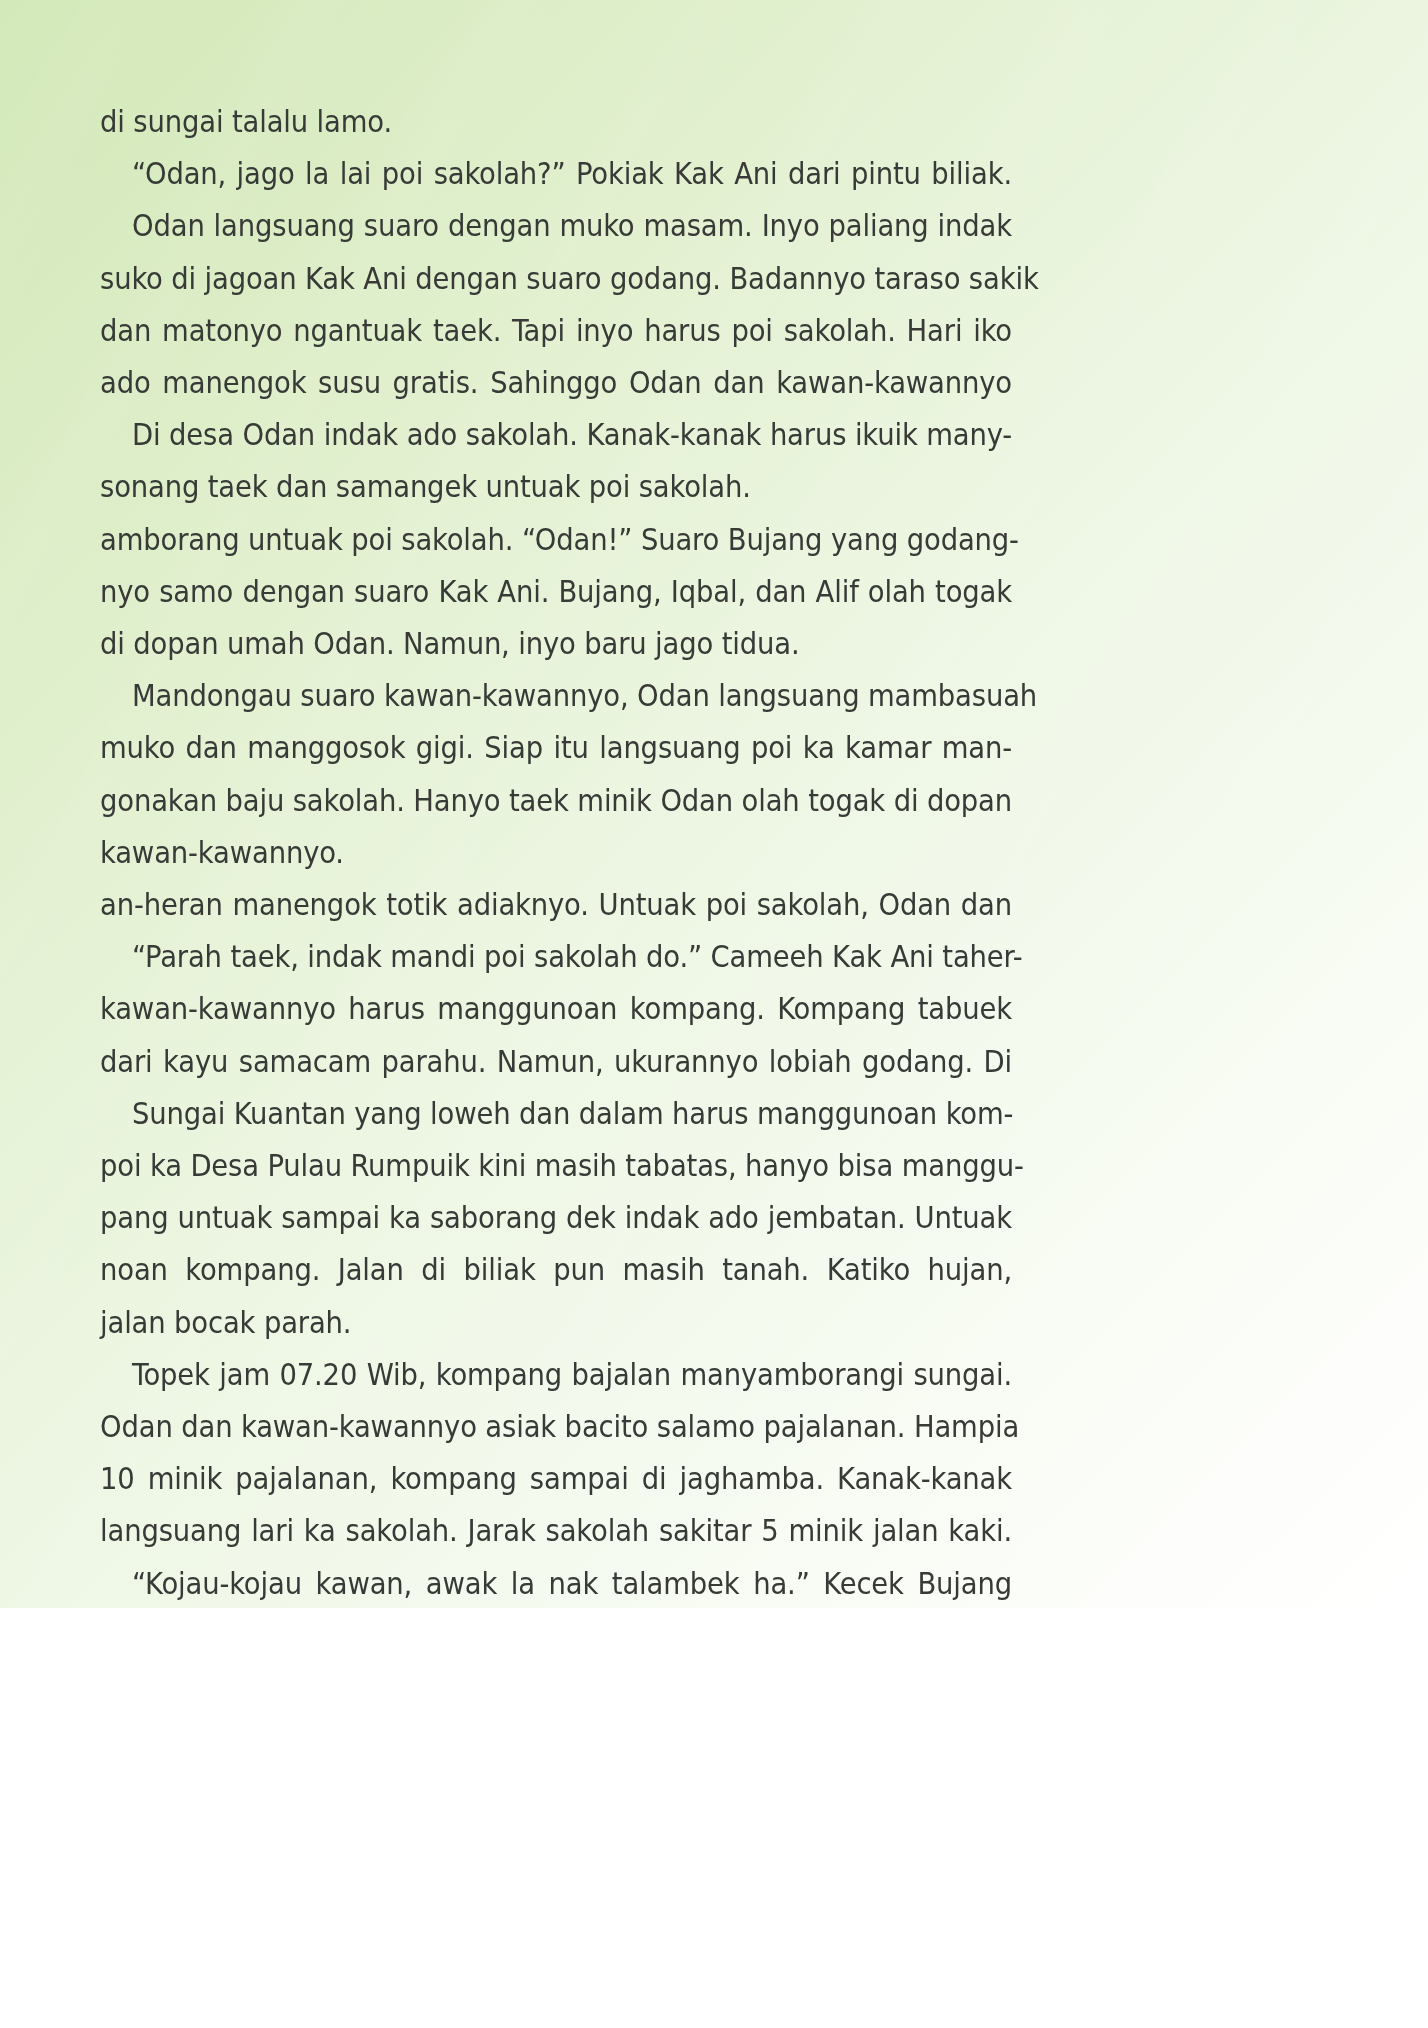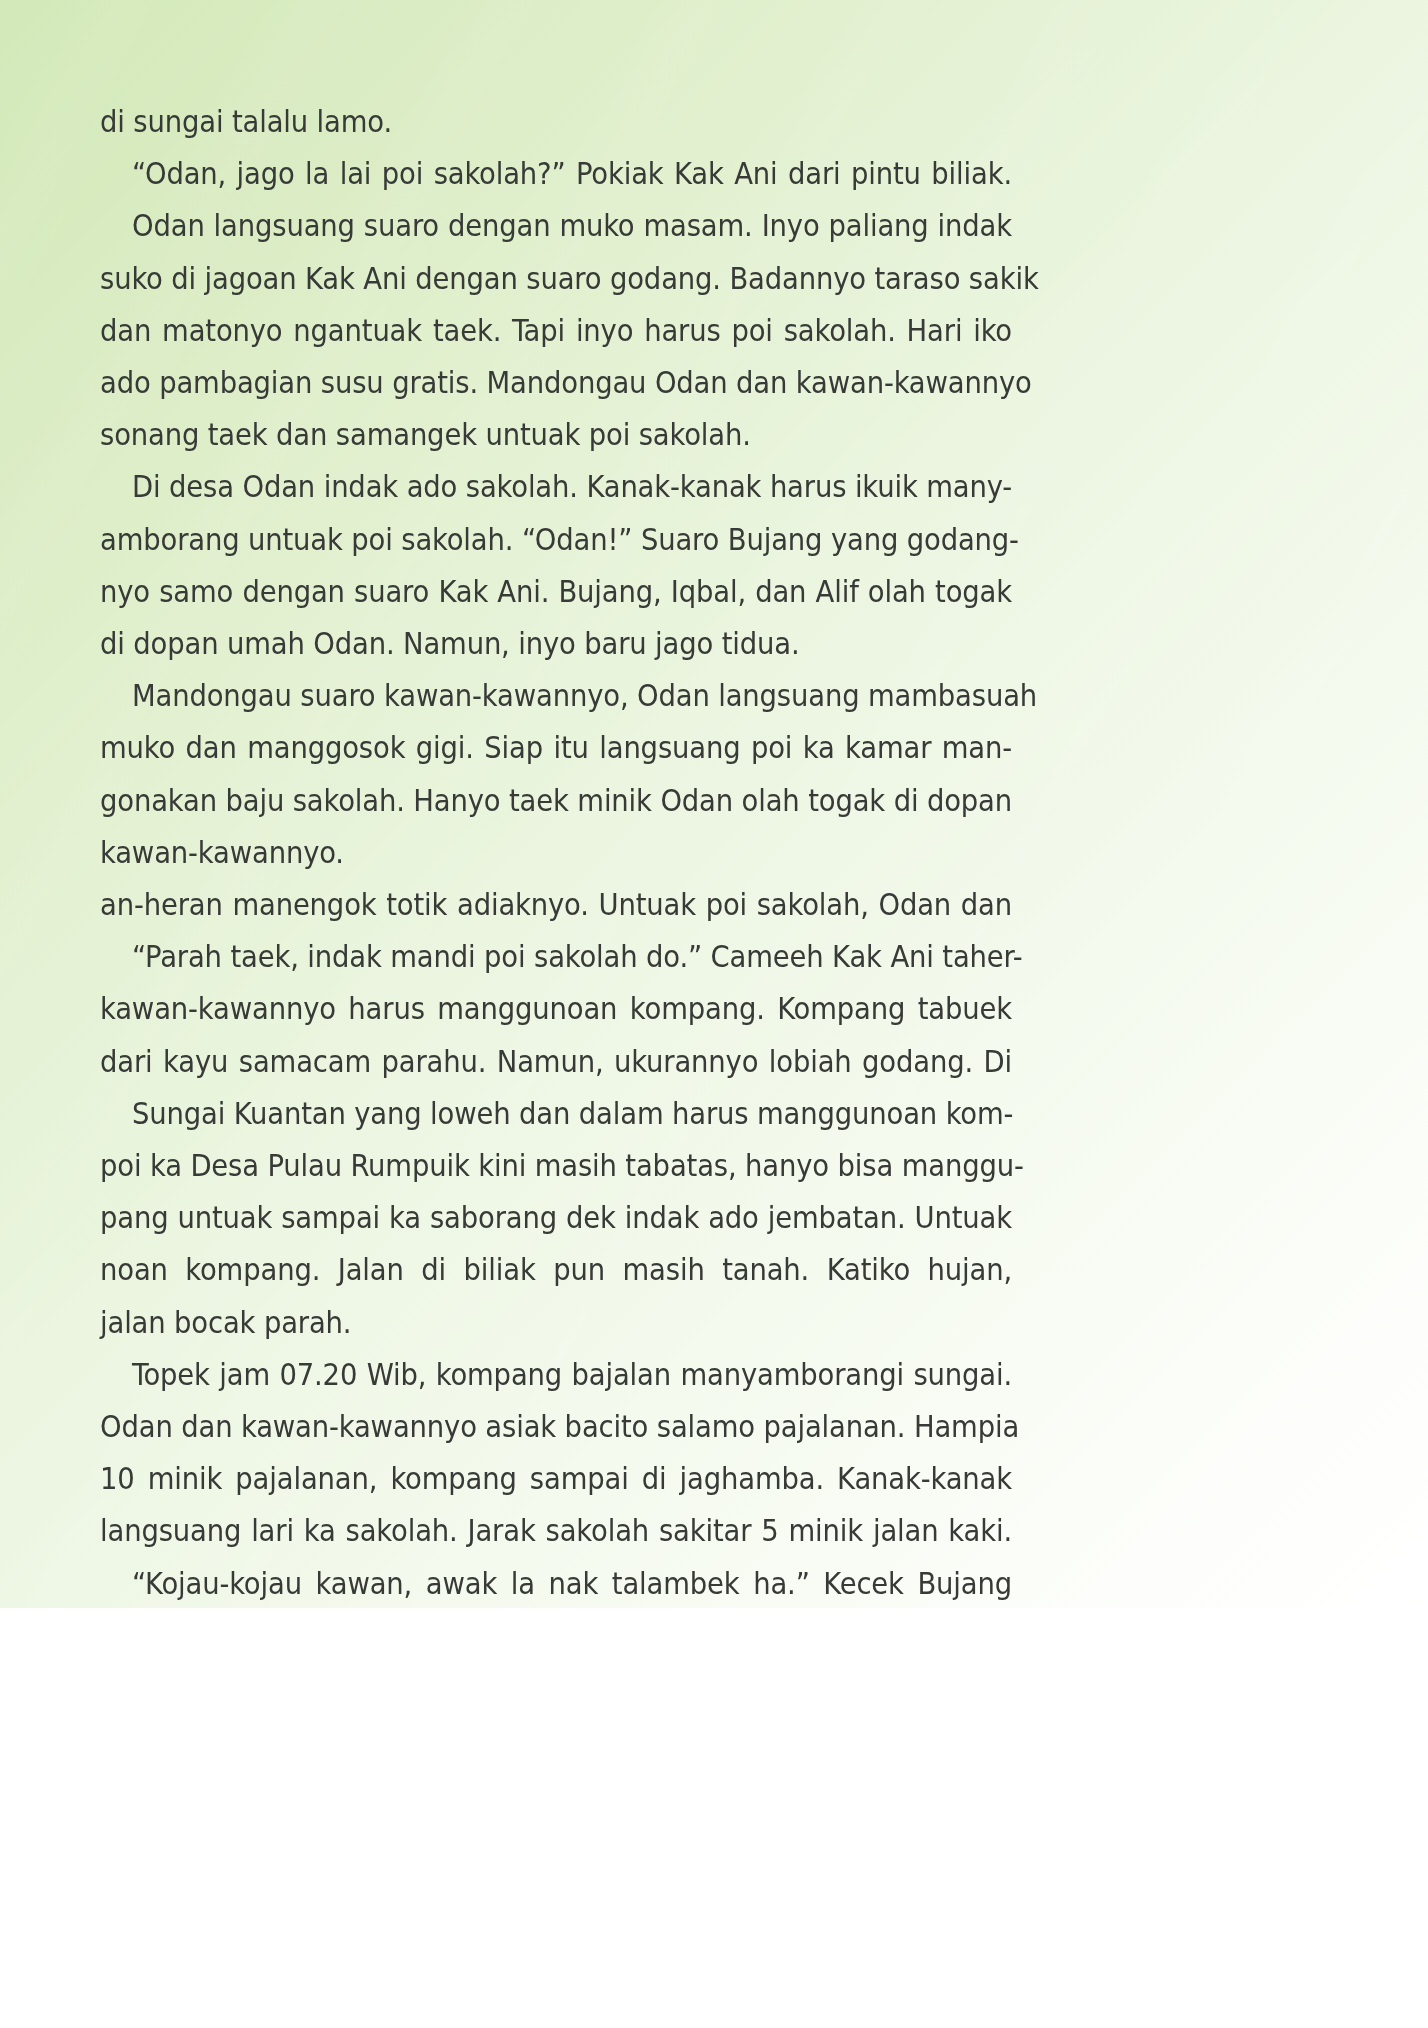"ado pambagian susu gratis. Mandongau" span { text: pambagian susu gratis. Mandongau -> manengok susu gratis. Sahinggo }
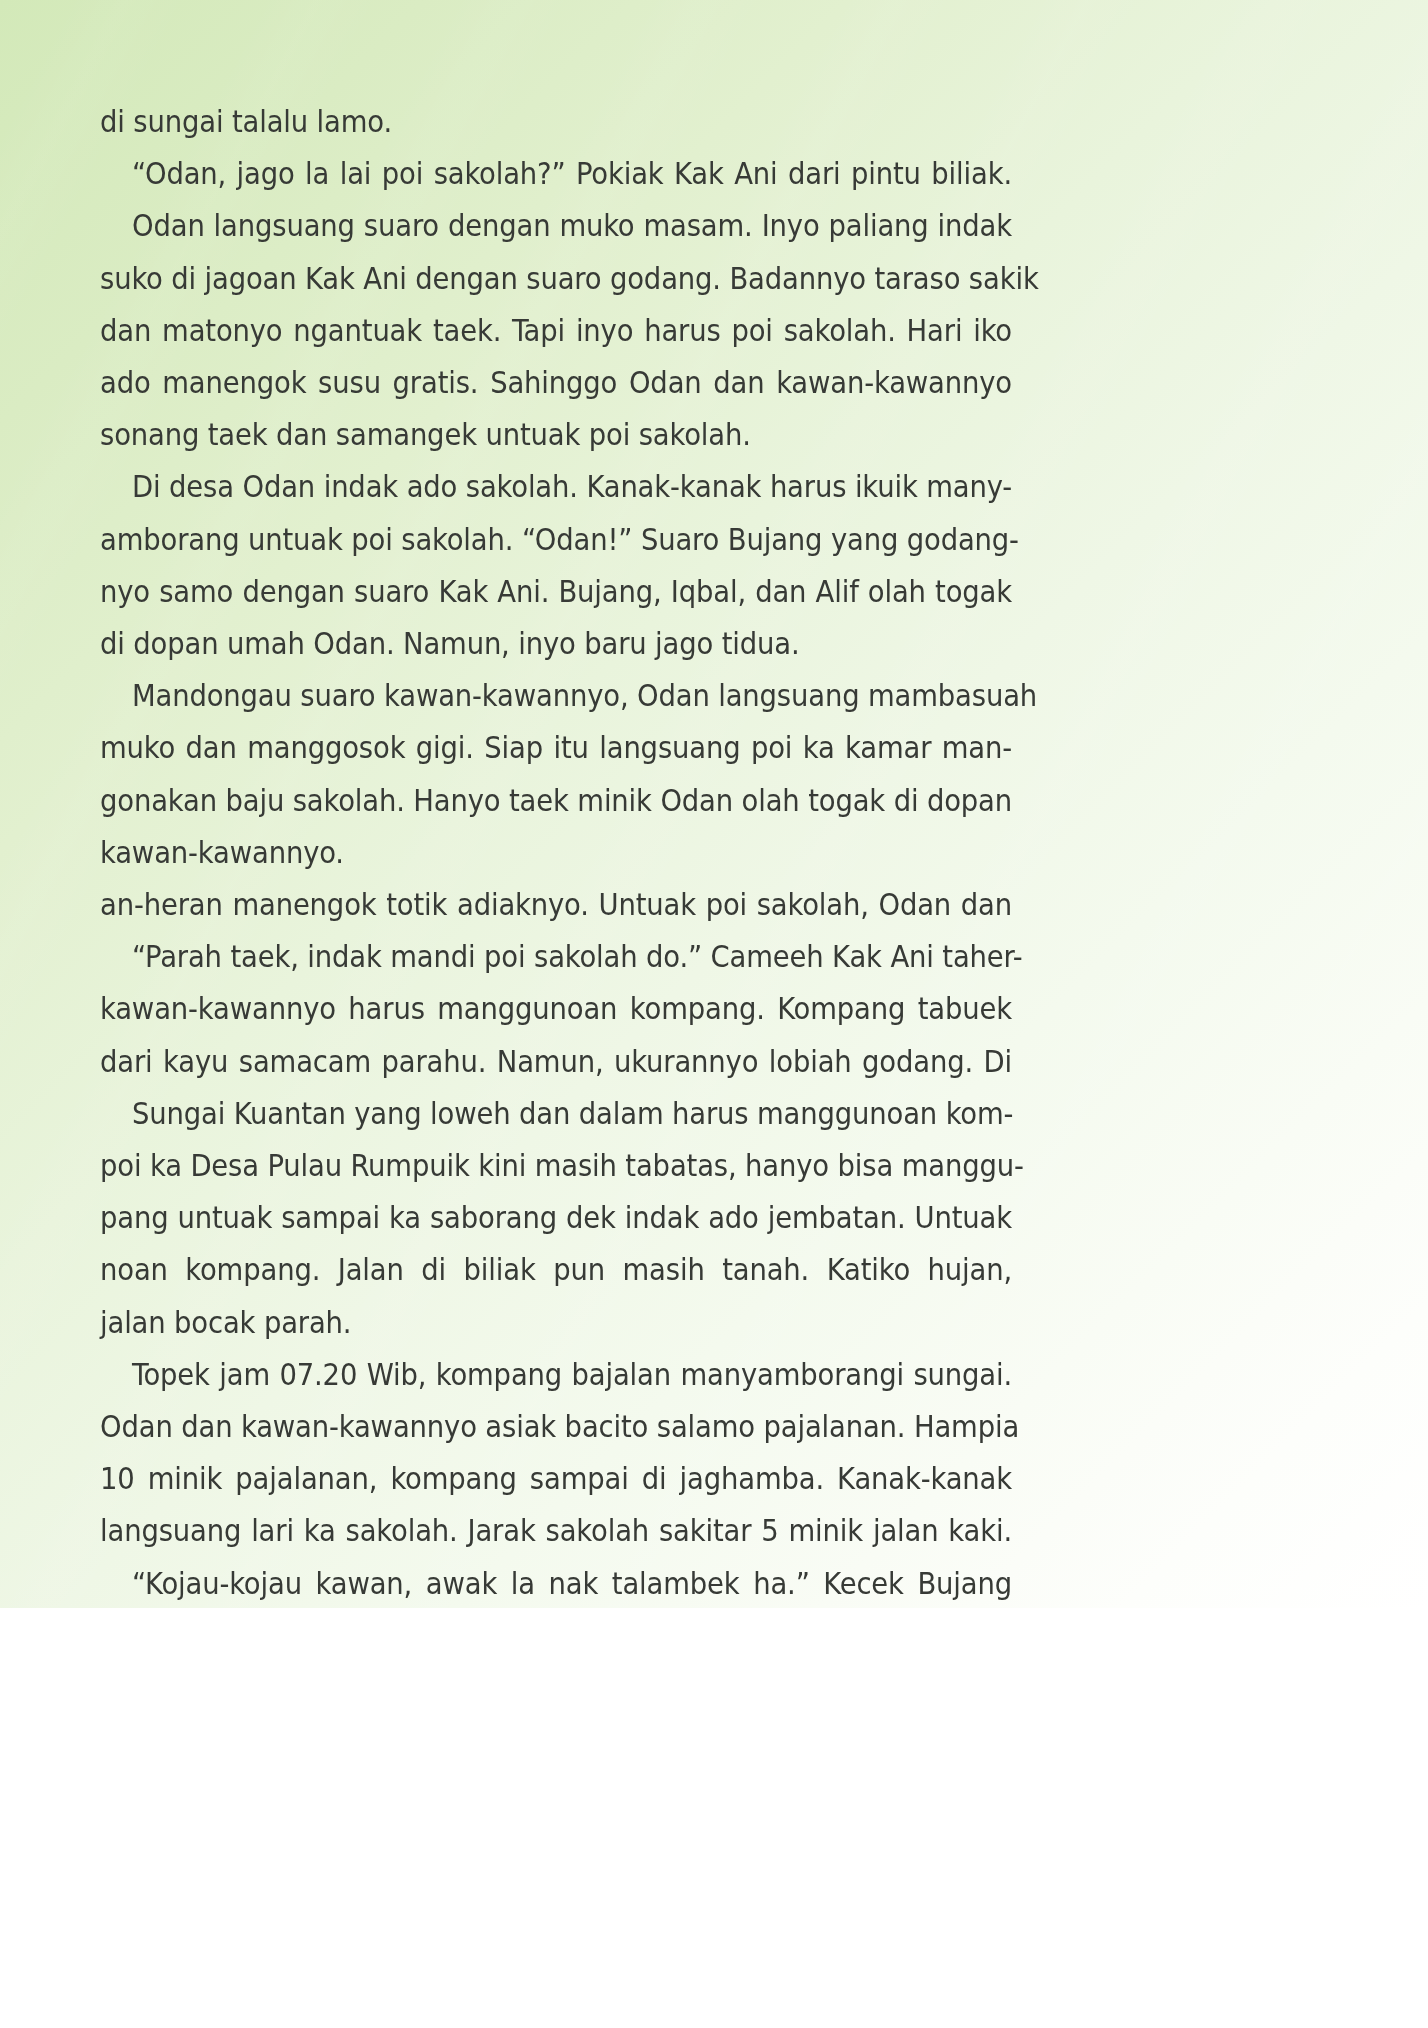"sonang taek dan samangek untuak" span.line { order: before "Di desa Odan indak ado" -> after "Di desa Odan indak ado" }
